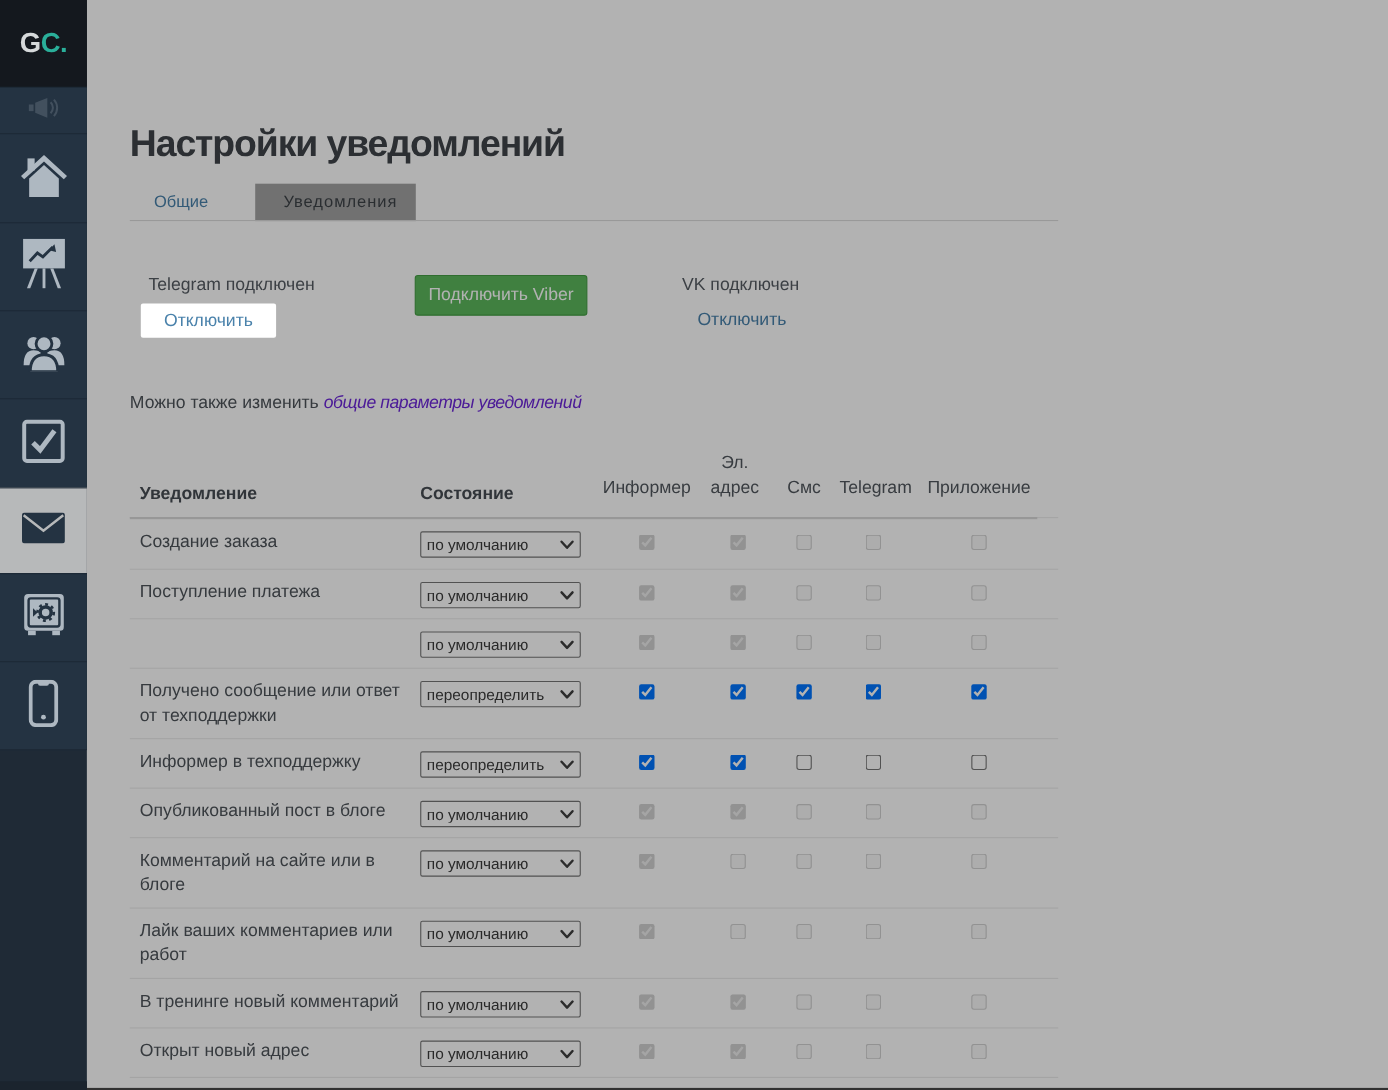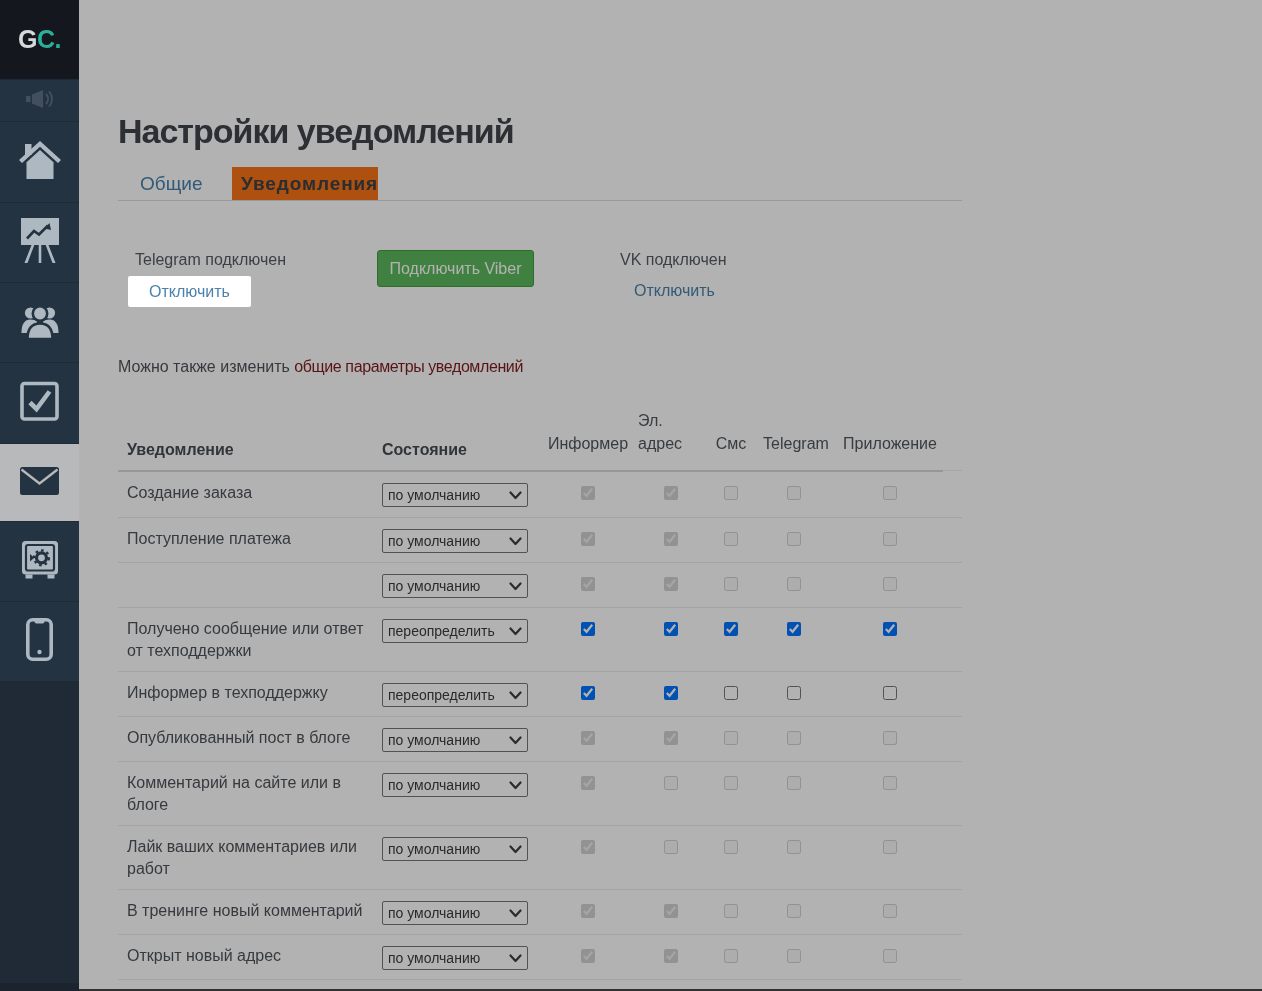"Общие" .tab { font-size: 19px -> 15px }
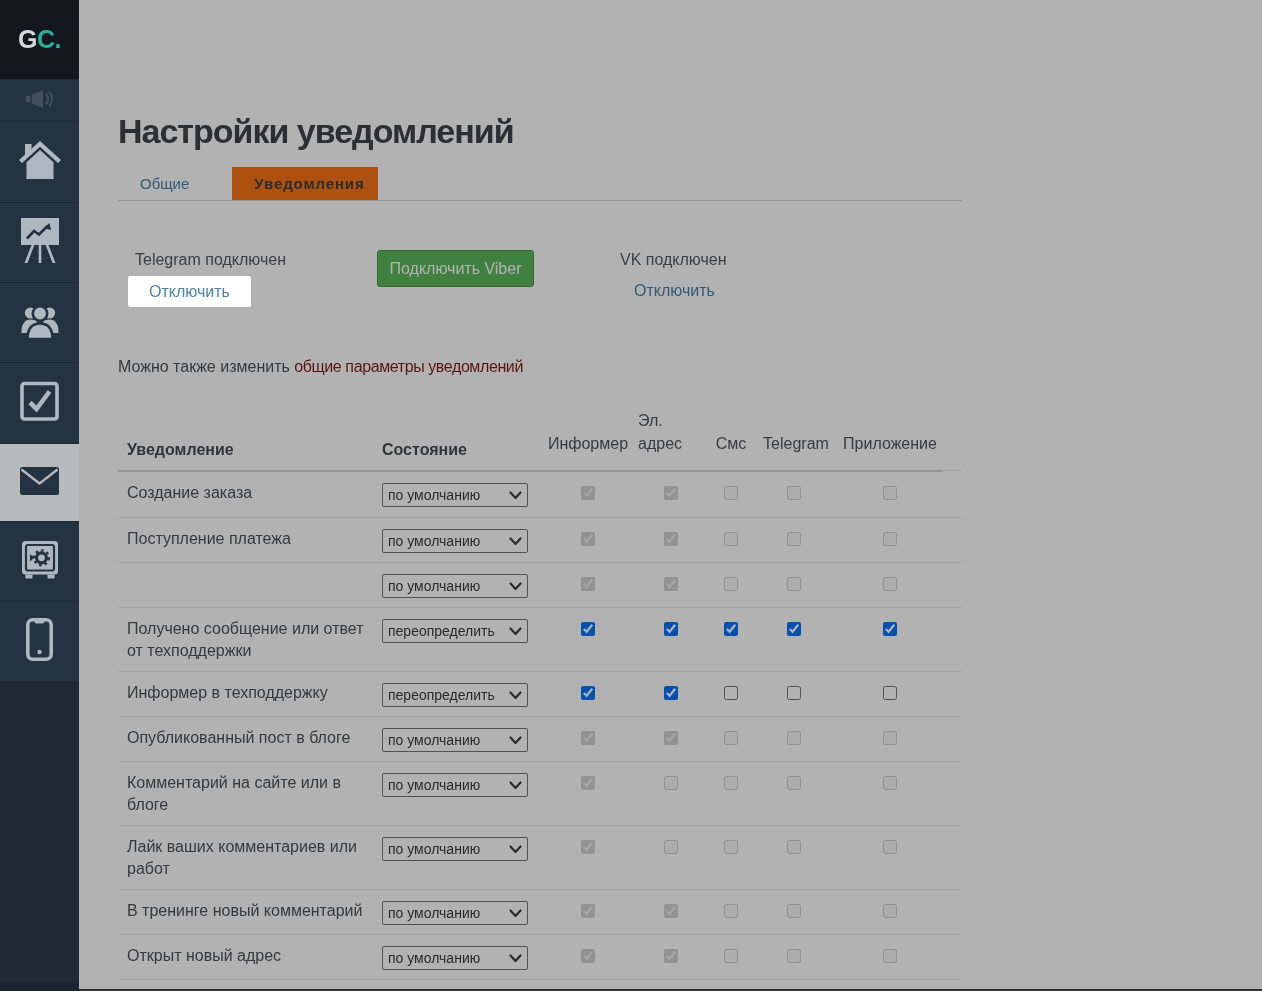"Уведомления" .tab-active { background: #f97316 -> #a3a3a3; font-weight: bold -> normal }
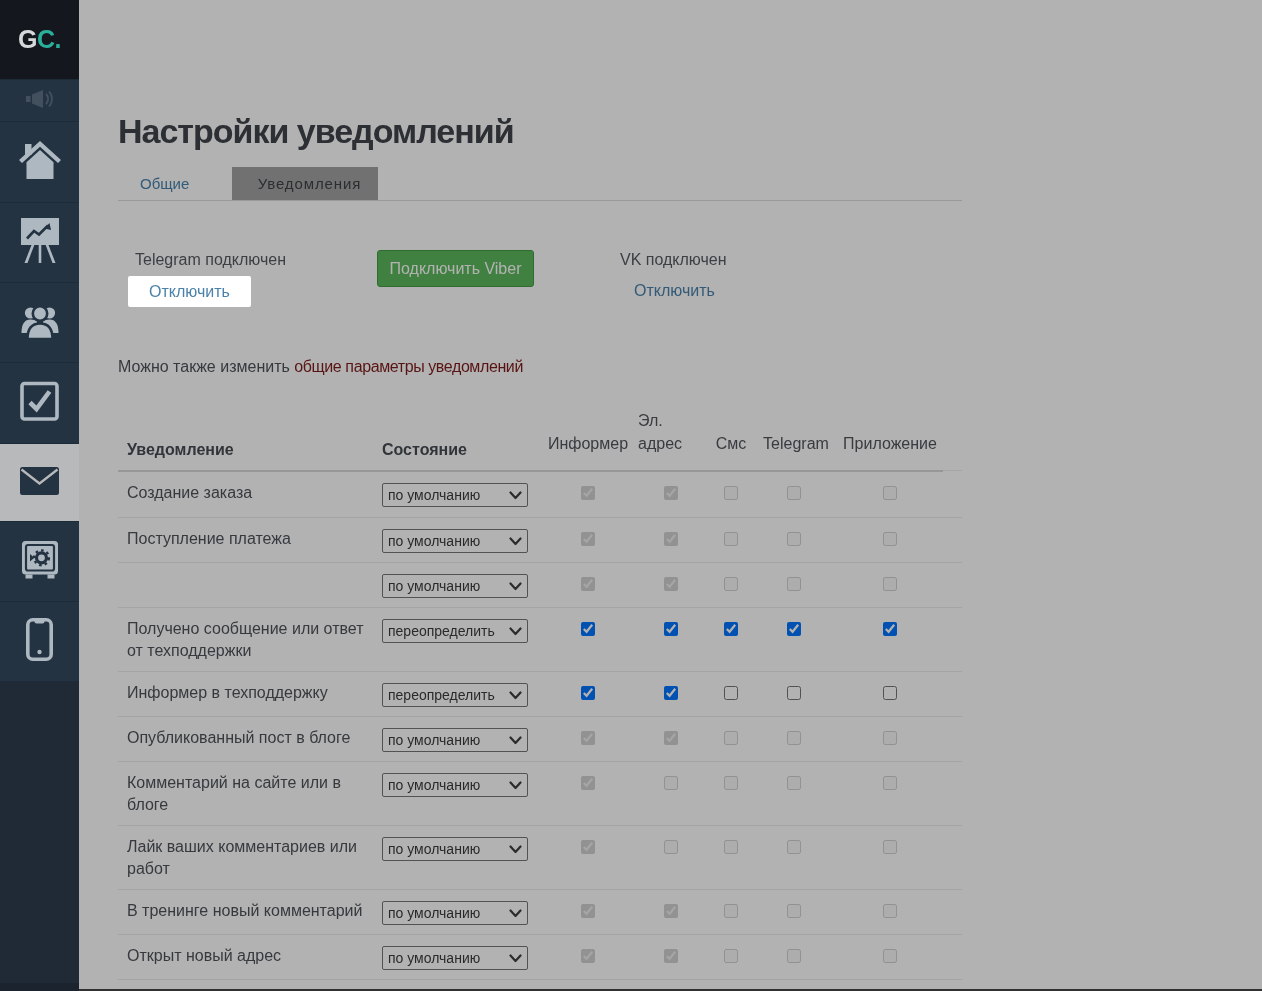"общие параметры уведомлений" .notice .lnk { color: #7f1d1d -> #6d28d9; font-style: none -> italic }
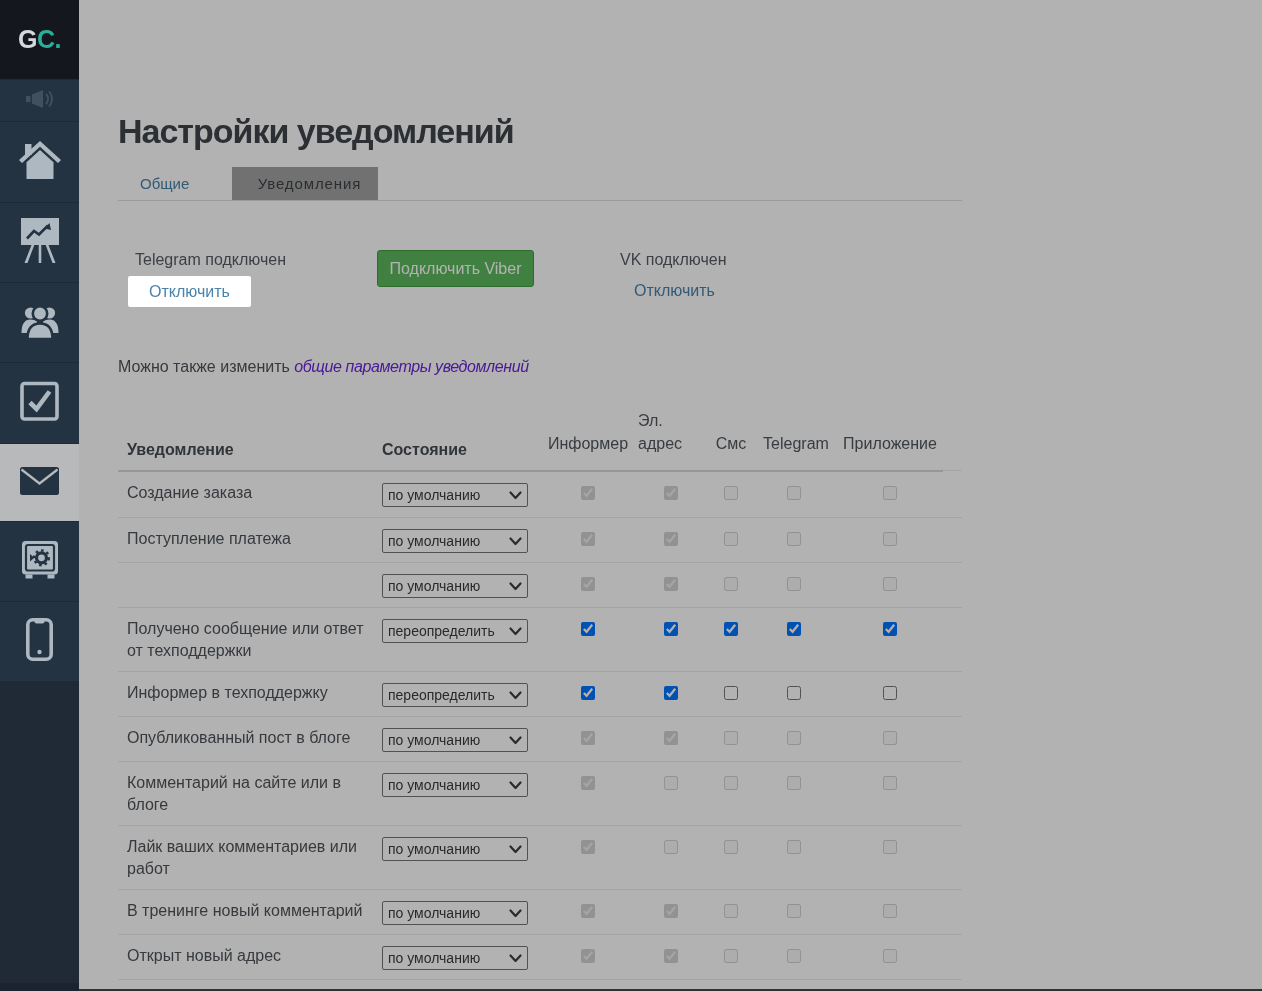"Эл. адрес" .th-ch { text-align: none -> center }
